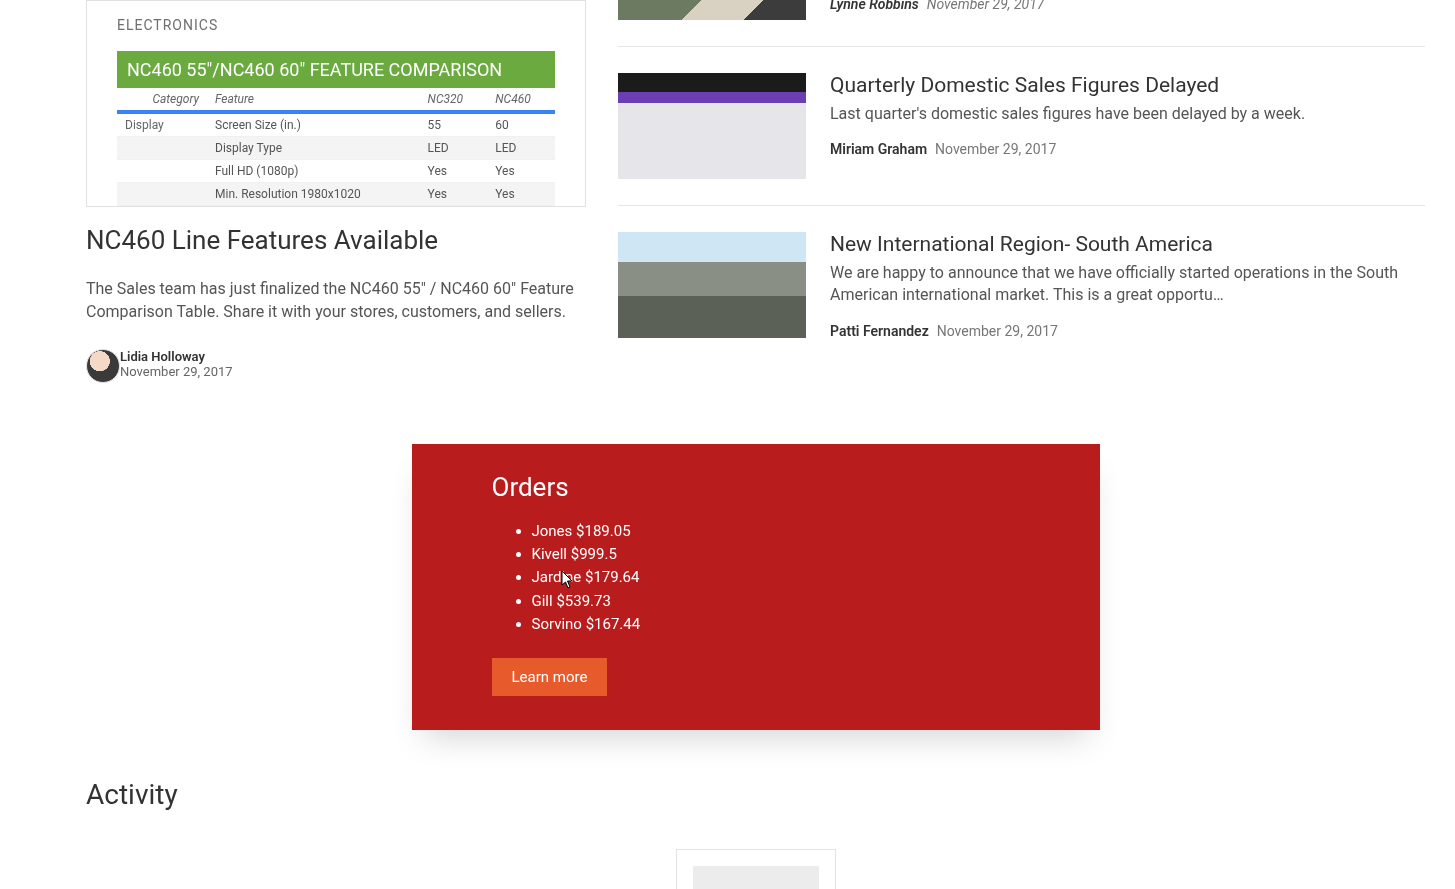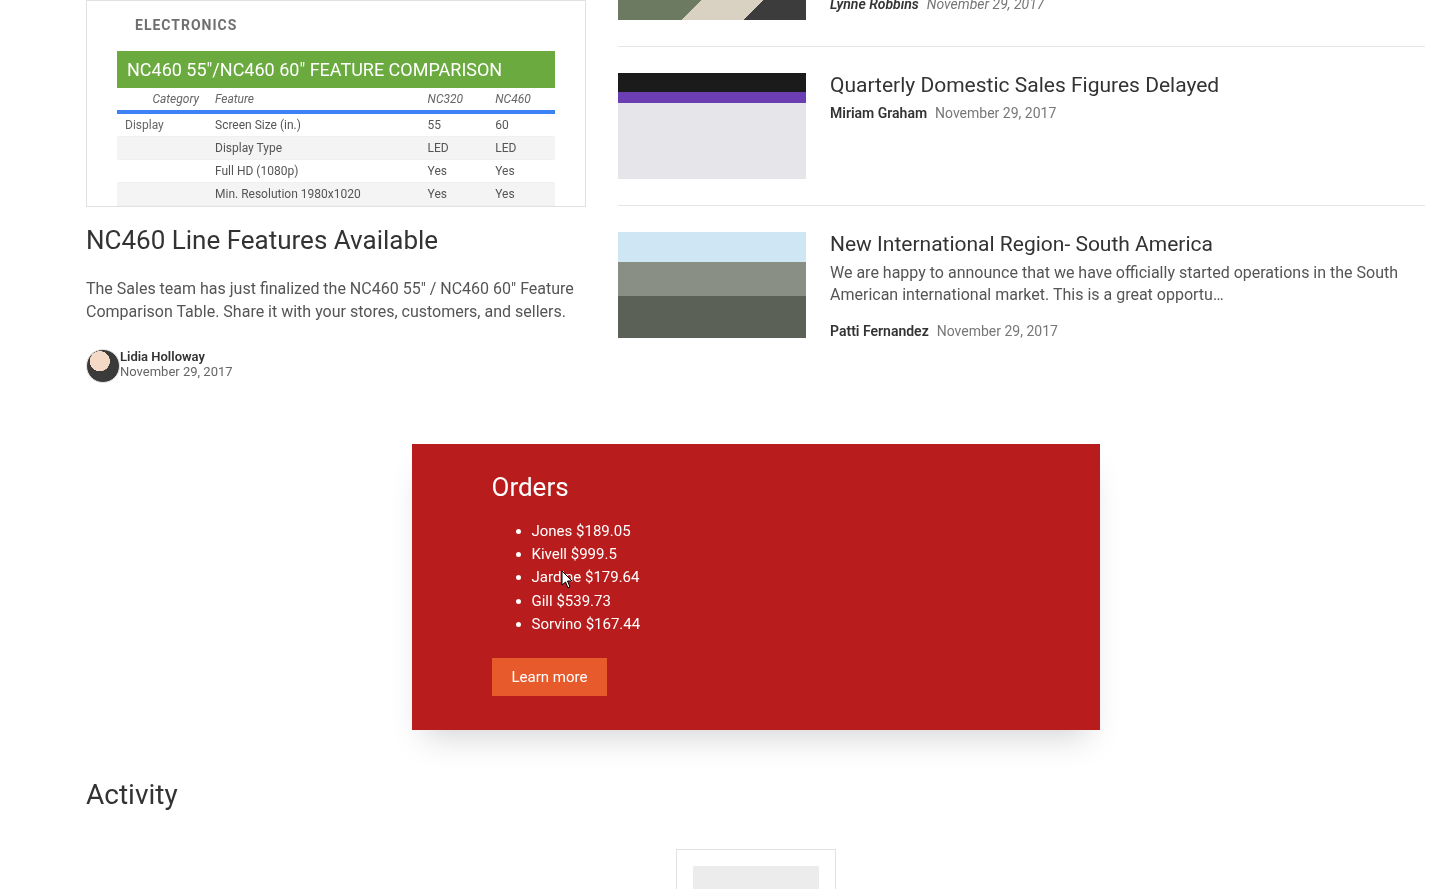"ELECTRONICS" .electronics-label { font-weight: 700 -> 400; margin-left: 18px -> none }
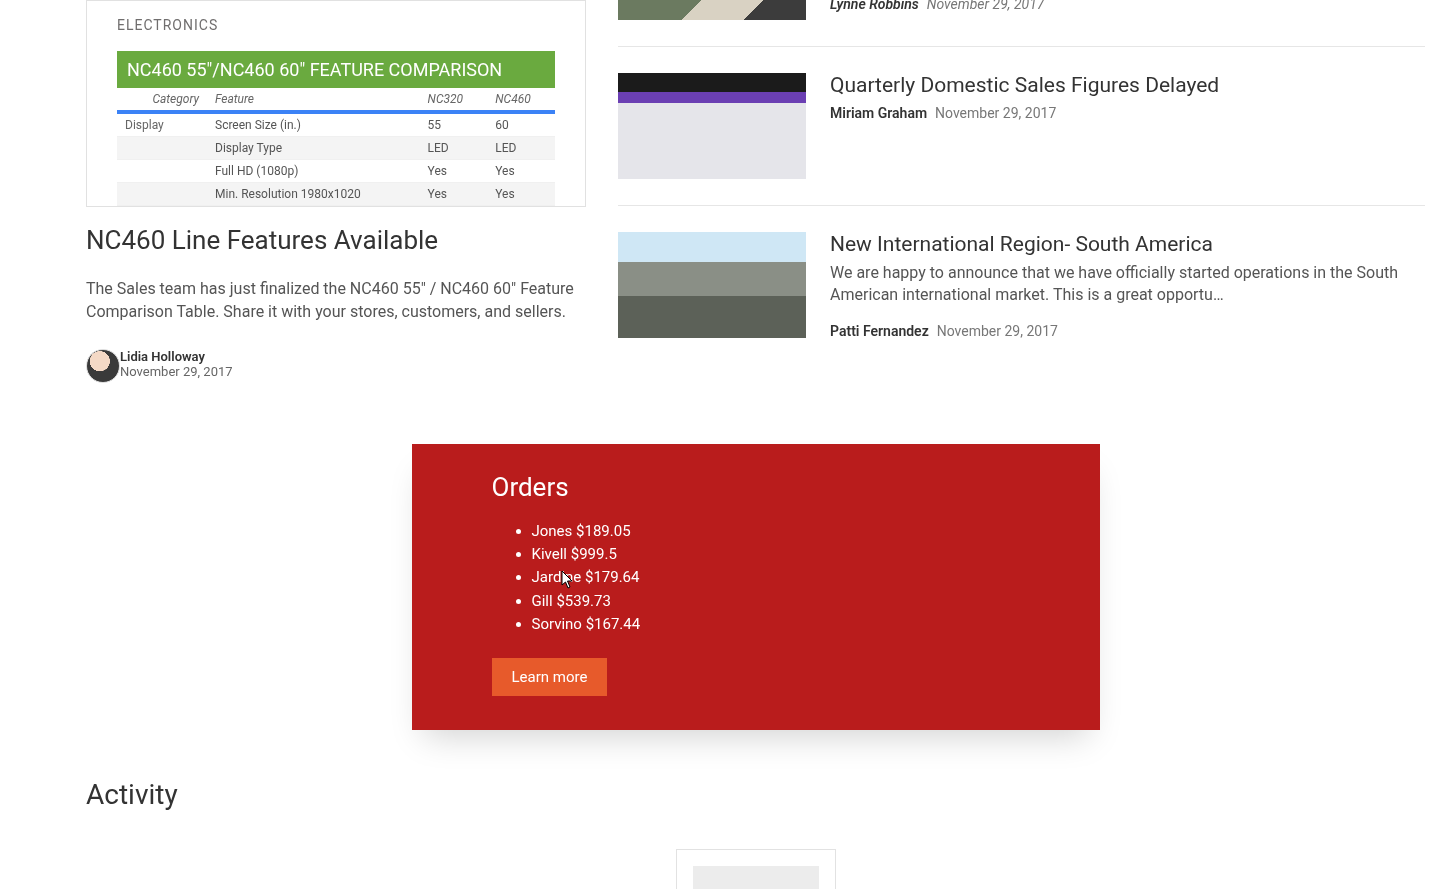"Last quarter's domestic sales figures" p.news-desc { html: none -> <p>Last quarter's domestic sales figures have been delayed by a week.</p> }
